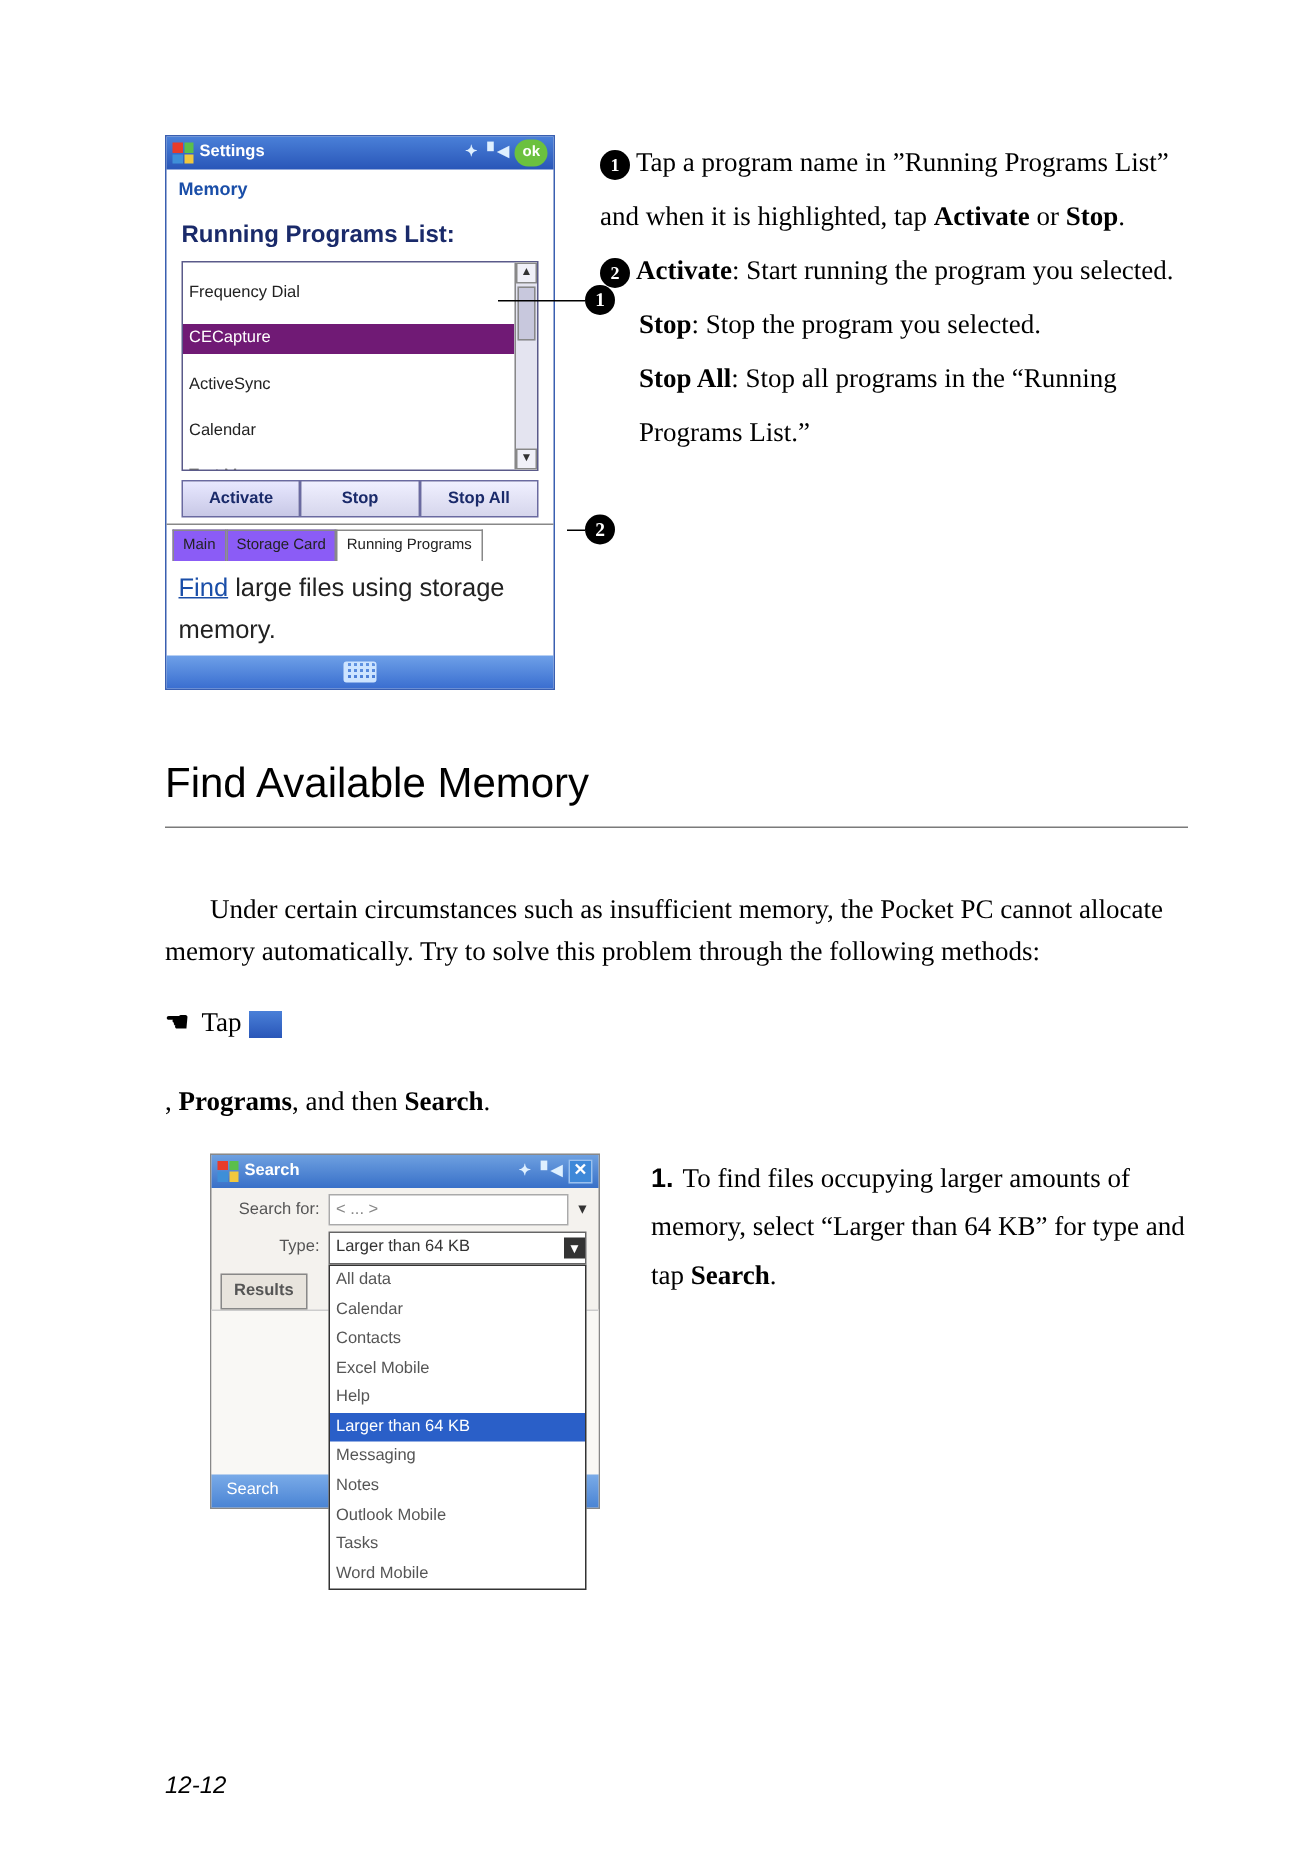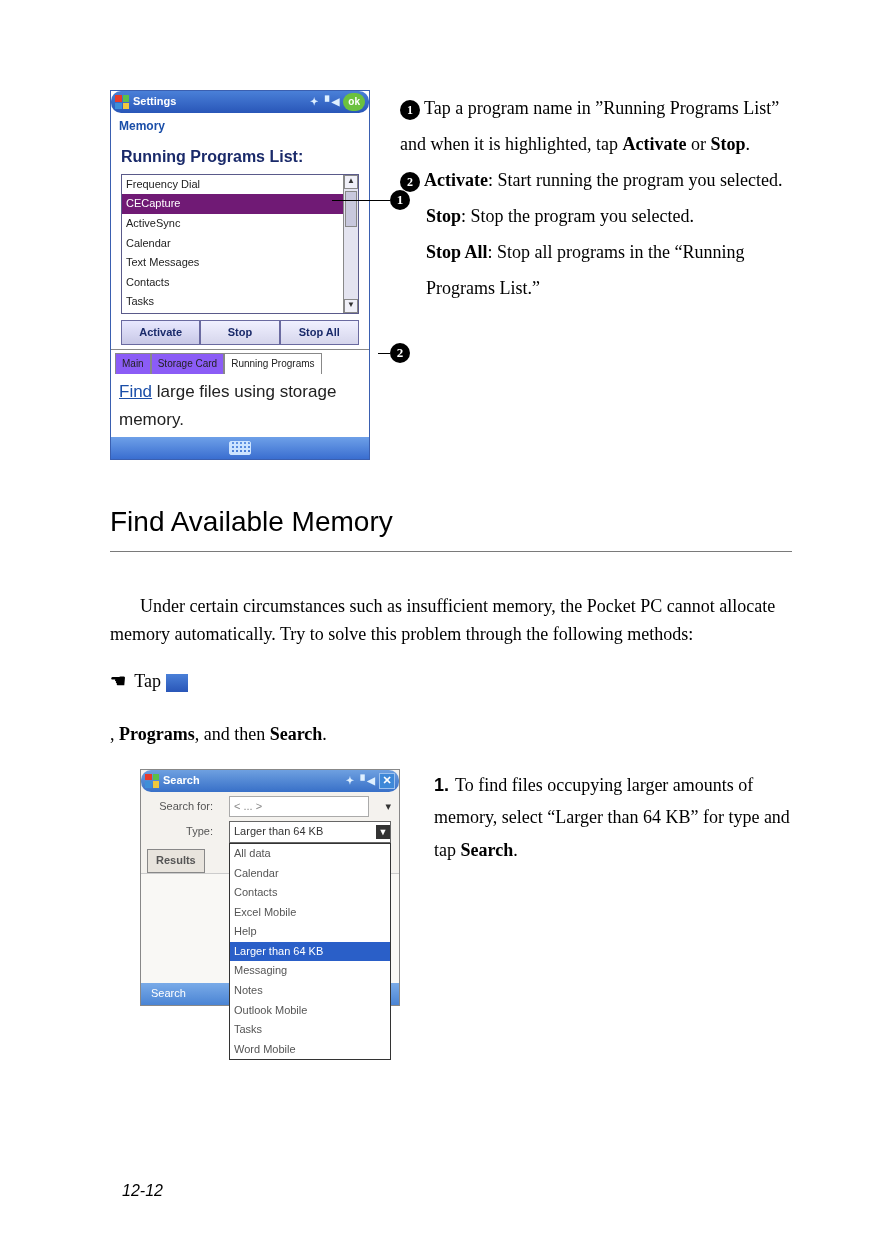"Settings" .ppc-titlebar { border-radius: 10px -> none }
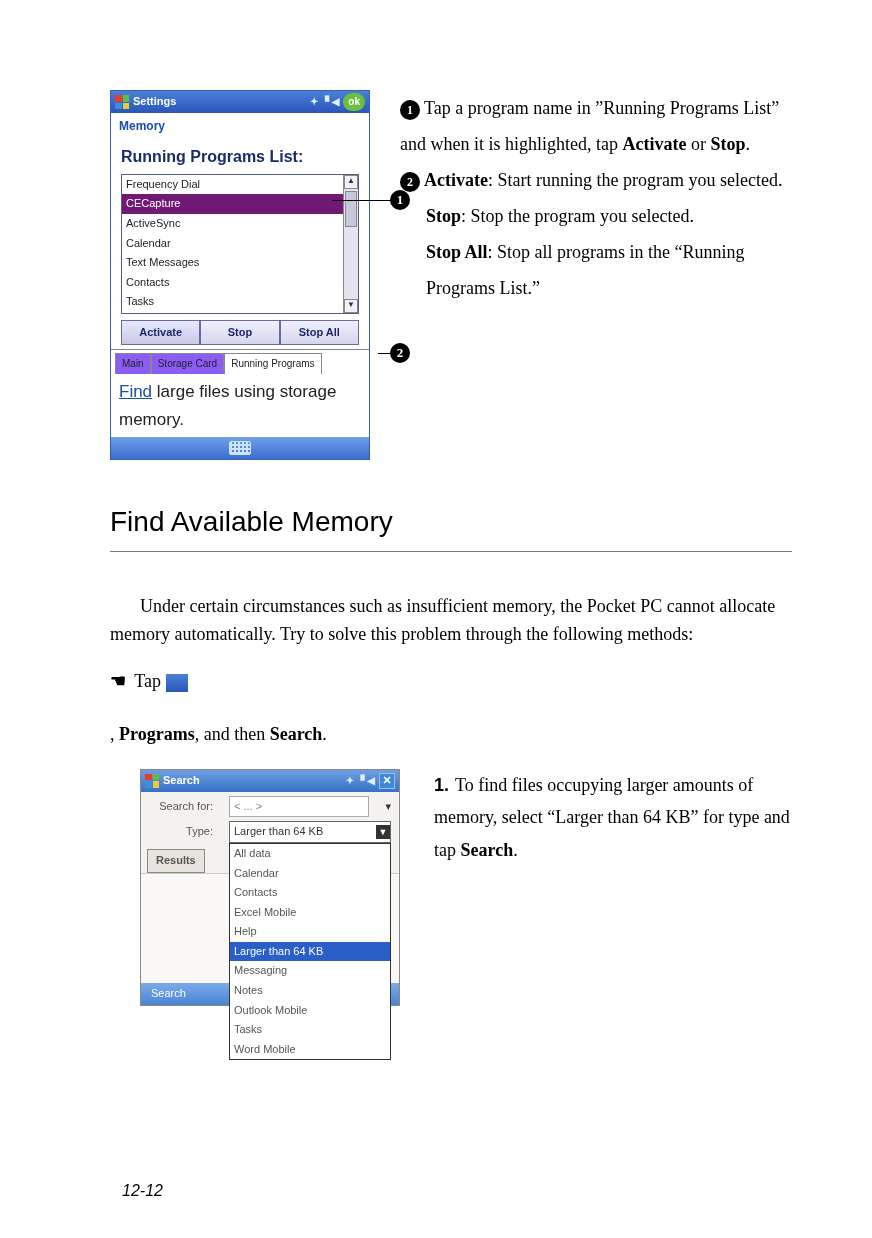"Frequency Dial" .listbox-items div { margin-top: none -> 11px }
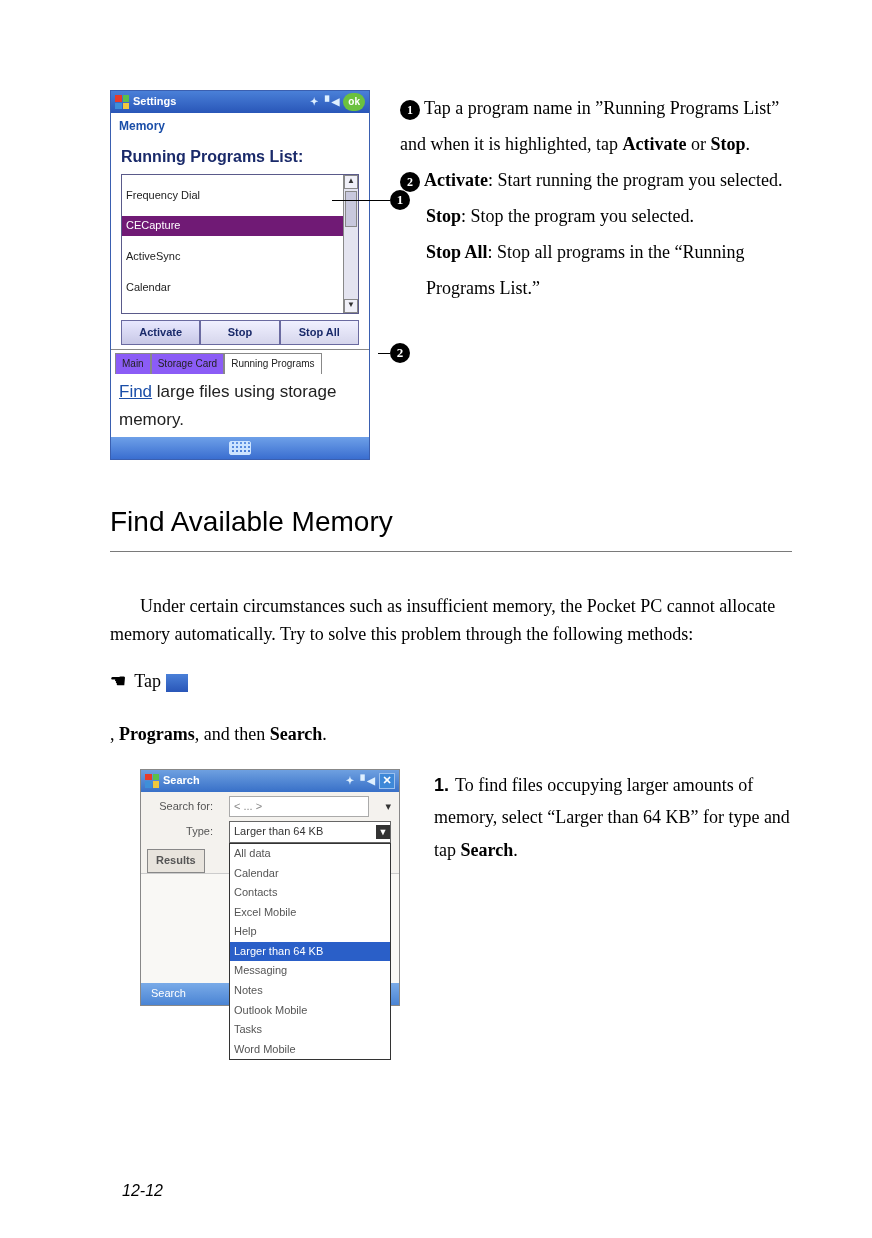"Search for:" .form-row { gap: 16px -> 6px }
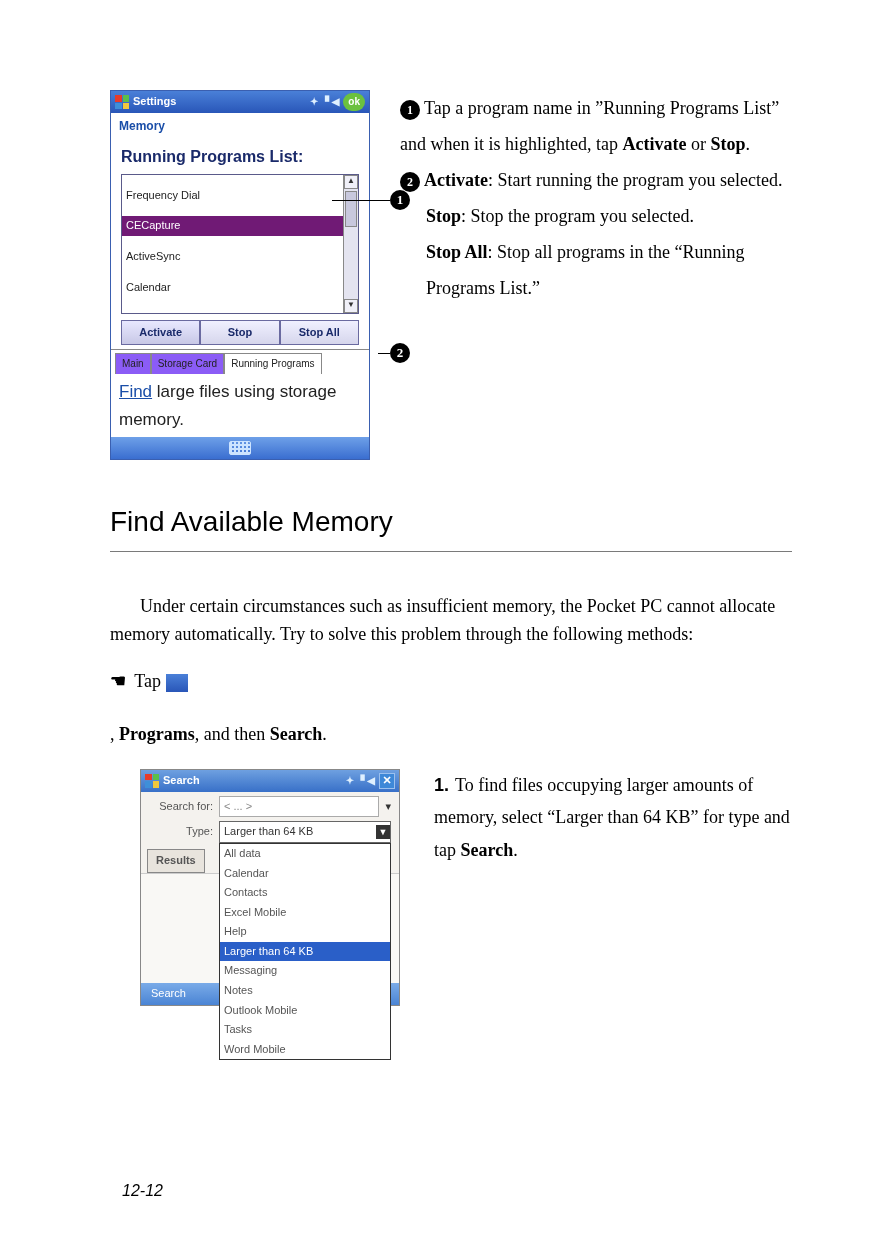"12-12" .page-num { left: 122px -> 110px }
